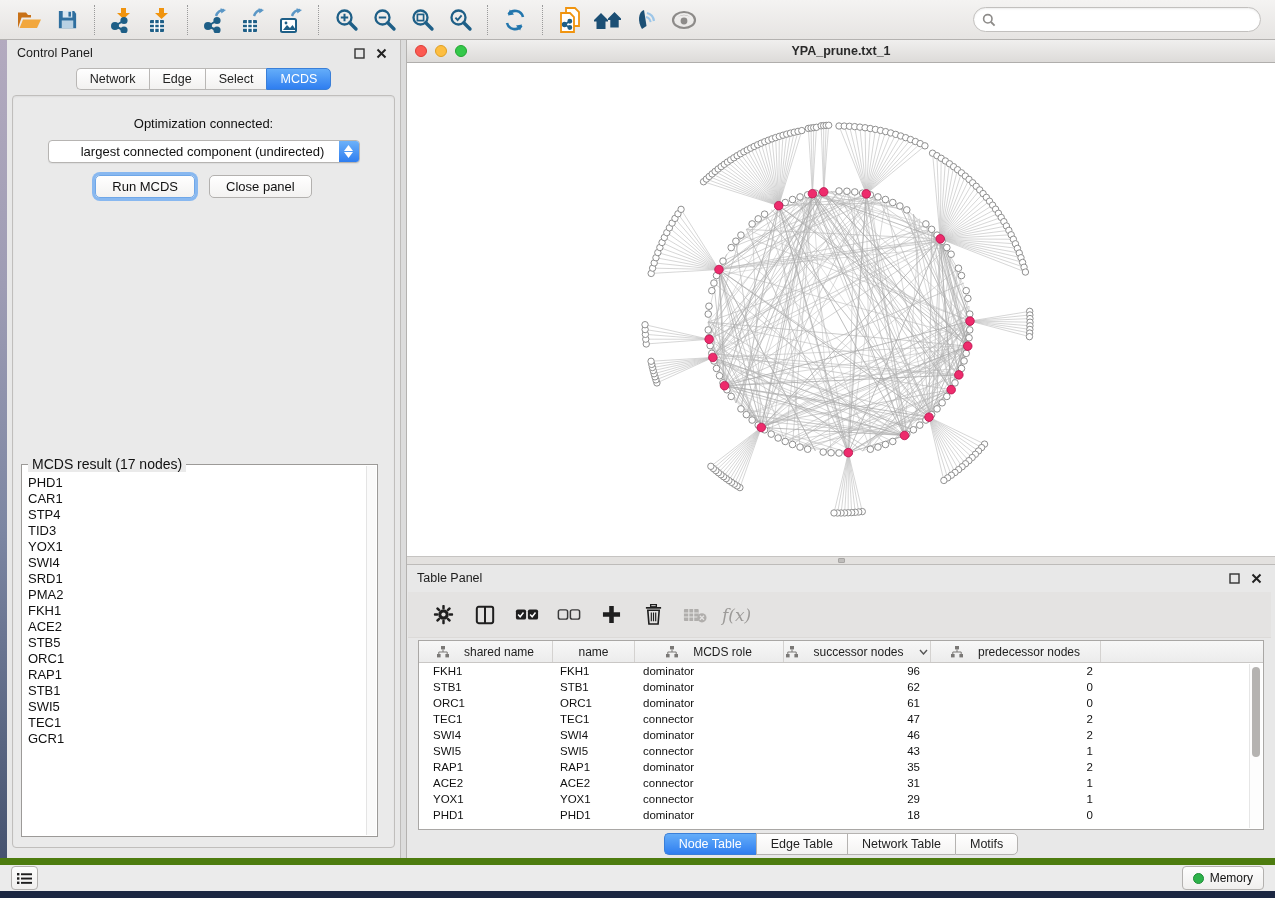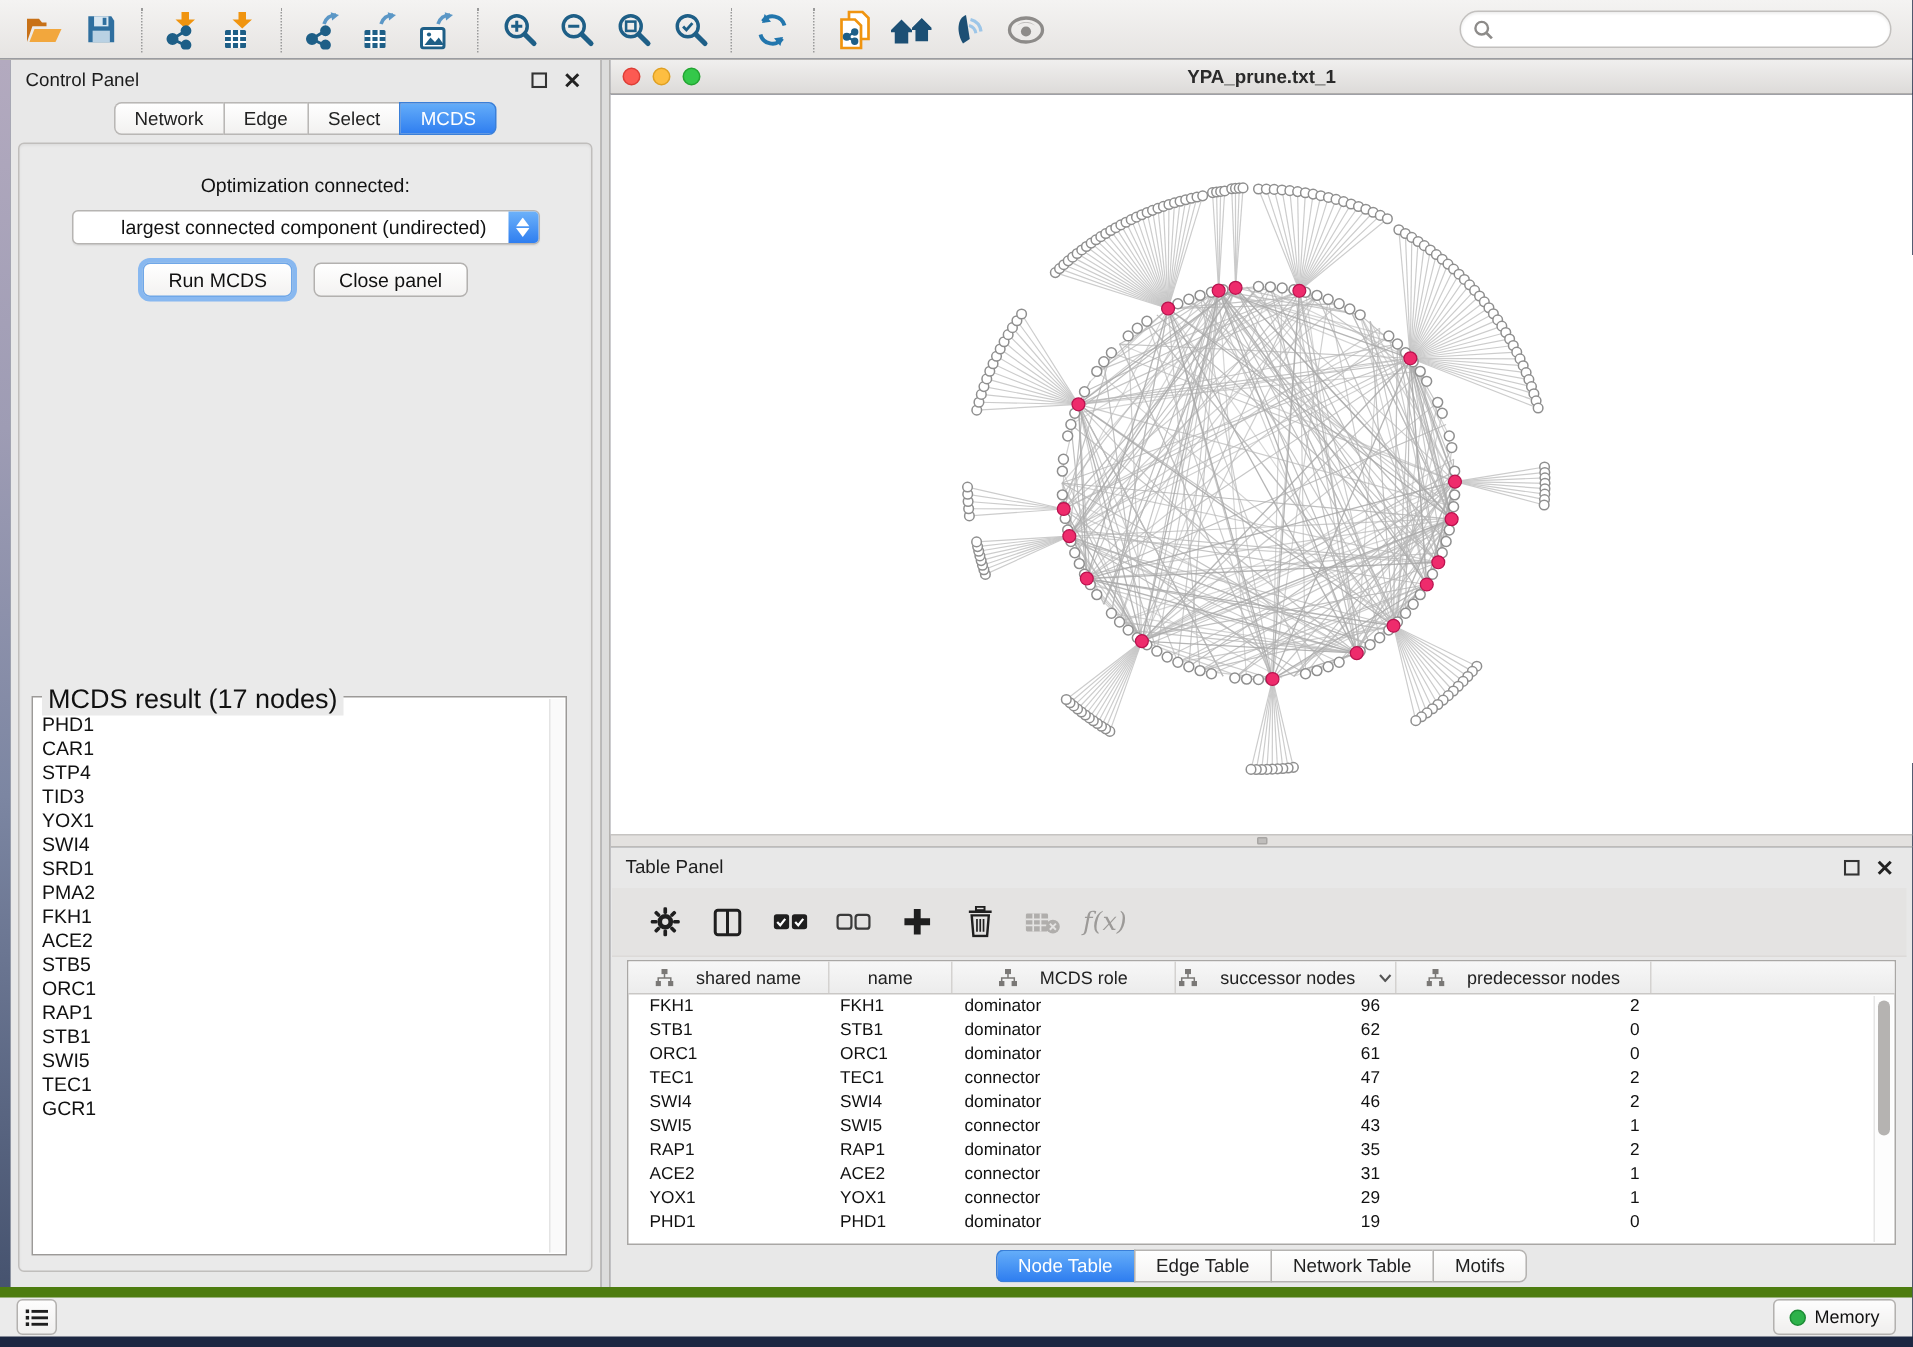"MCDS result (17 nodes)" .result-legend { font-size: 18px -> 14px }
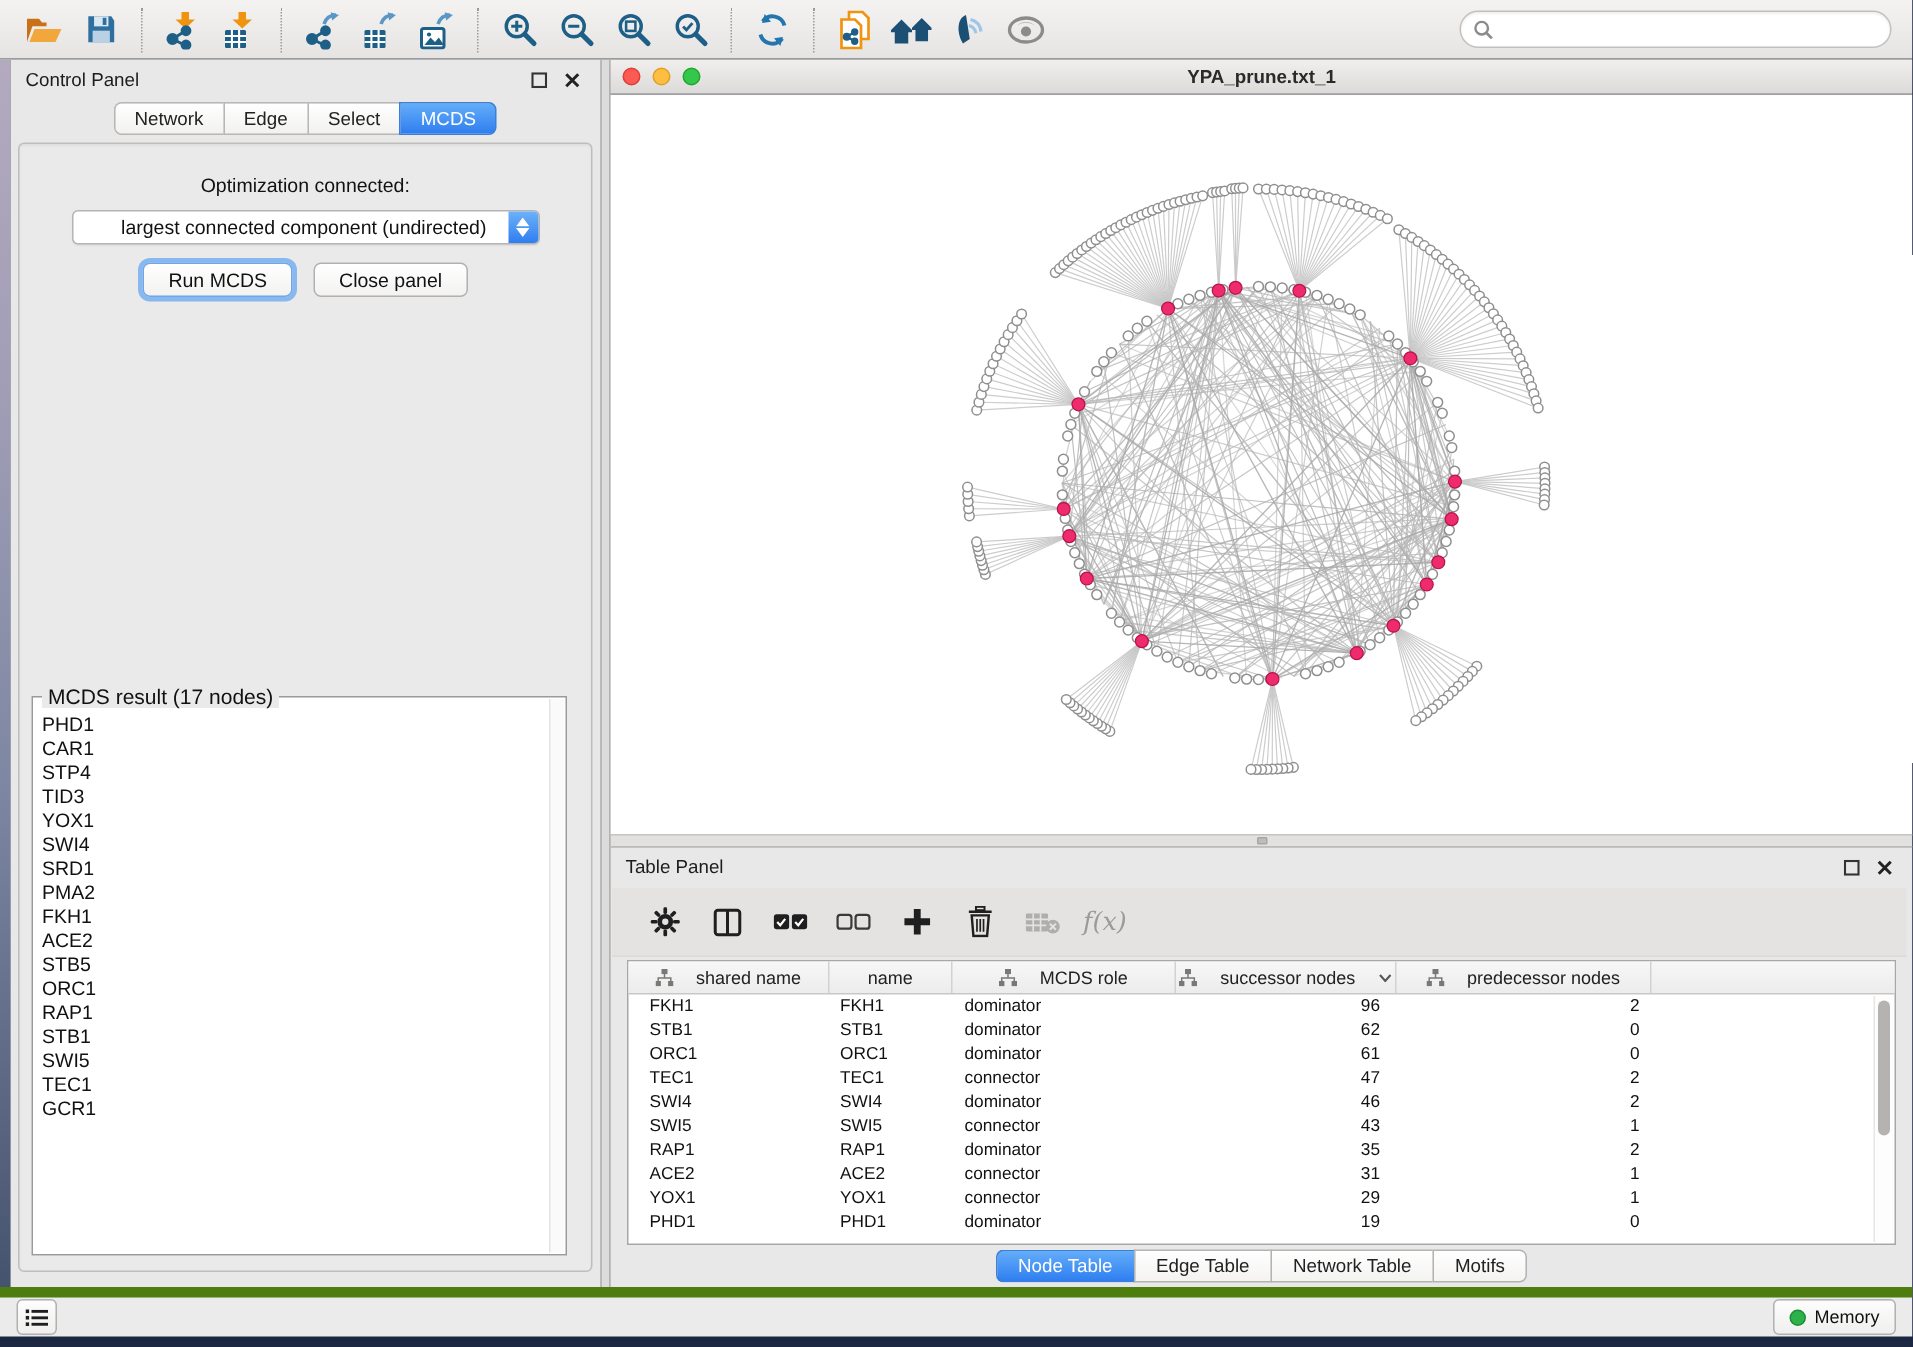"19" div.td { text: 19 -> 18 }
